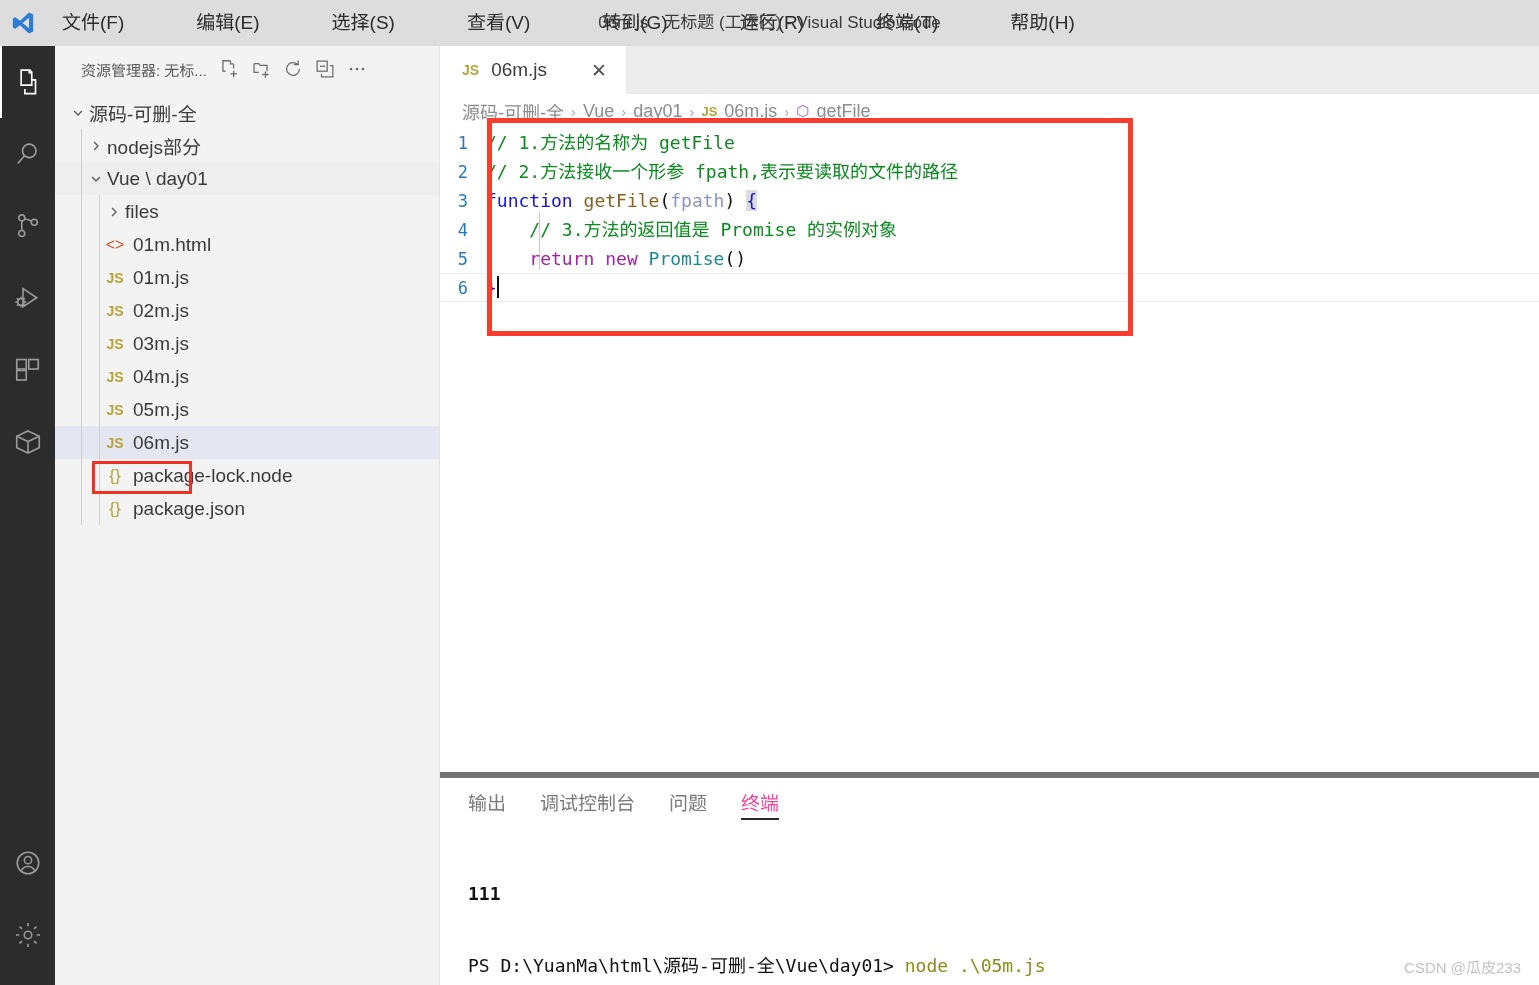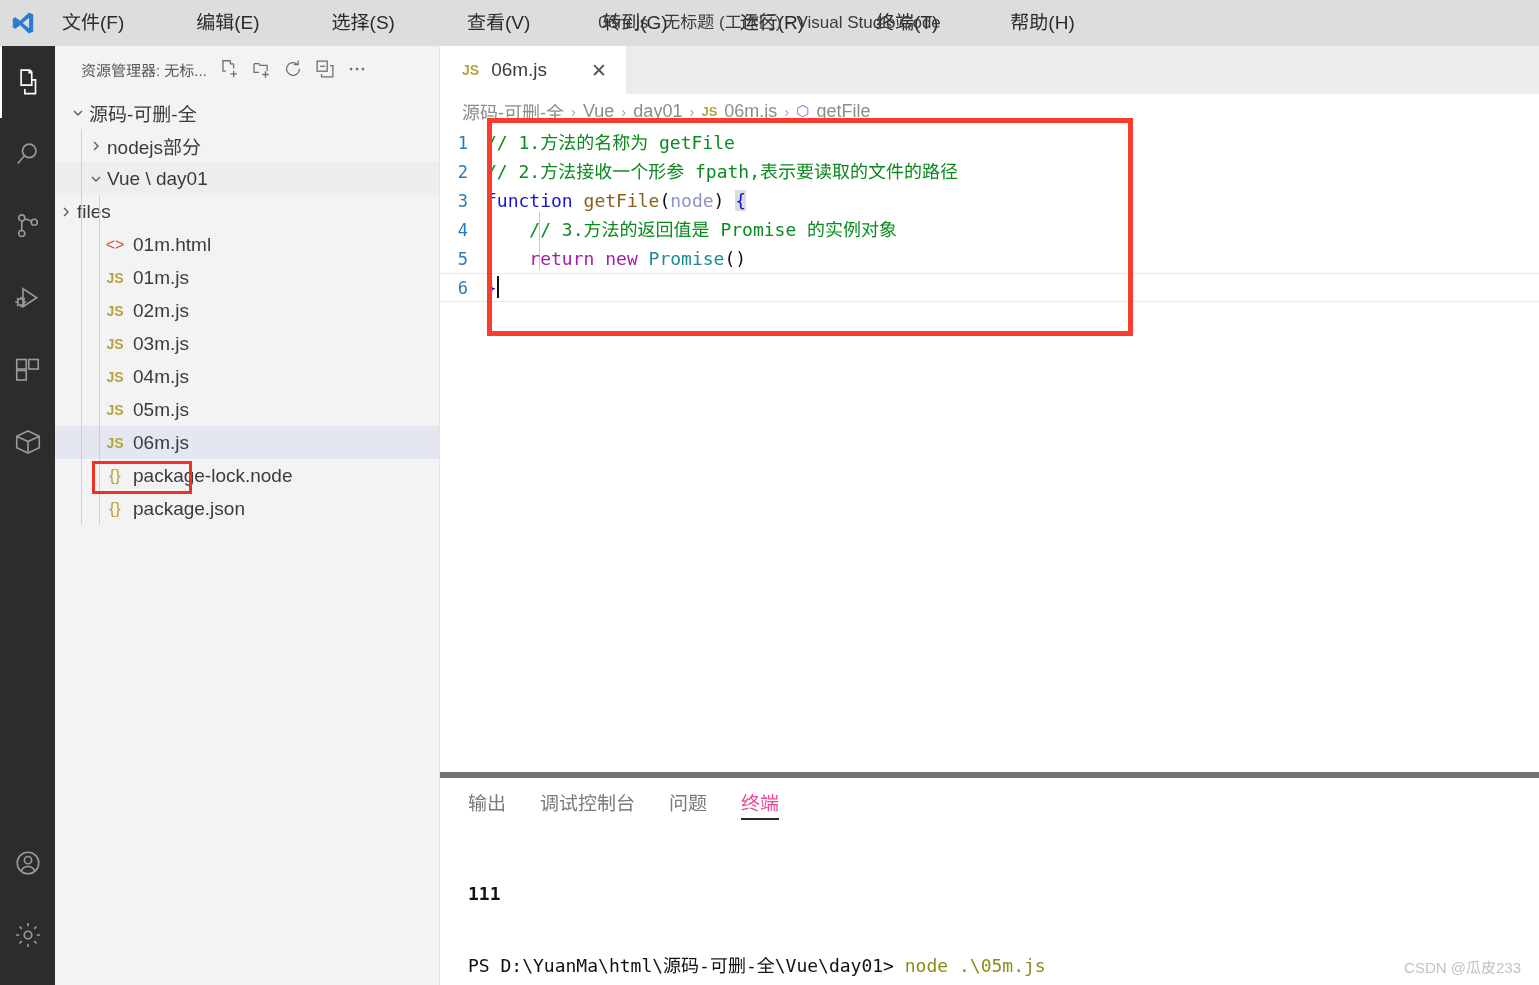"files" div.row { padding-left: none -> 48px }
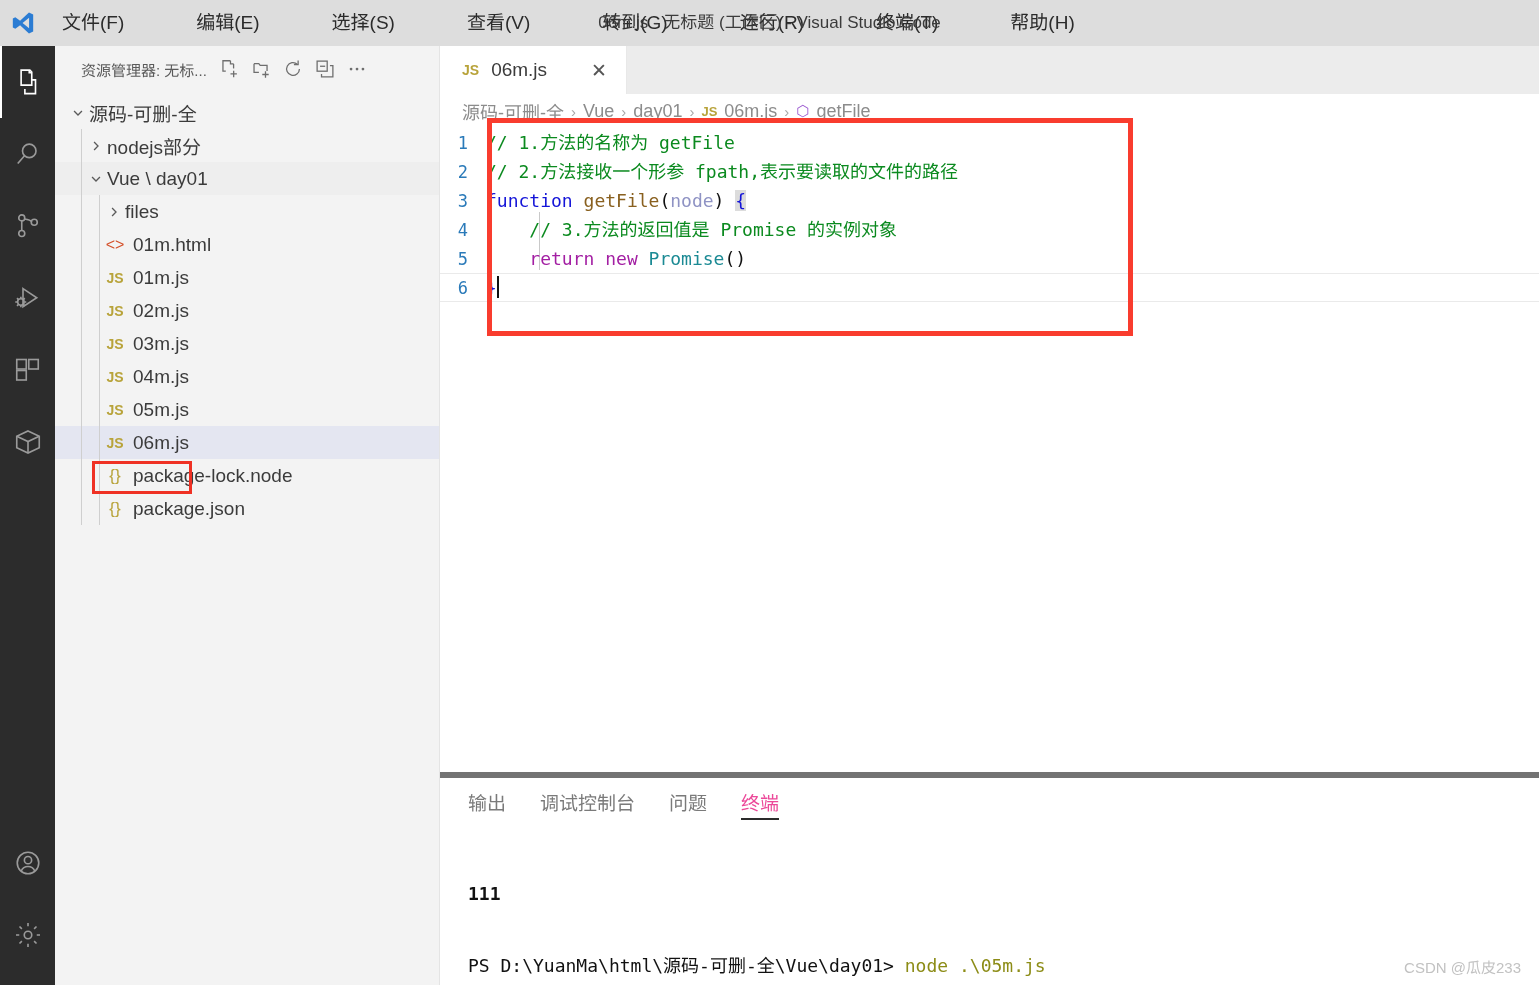"node" span.tok-param { text: node -> fpath }
